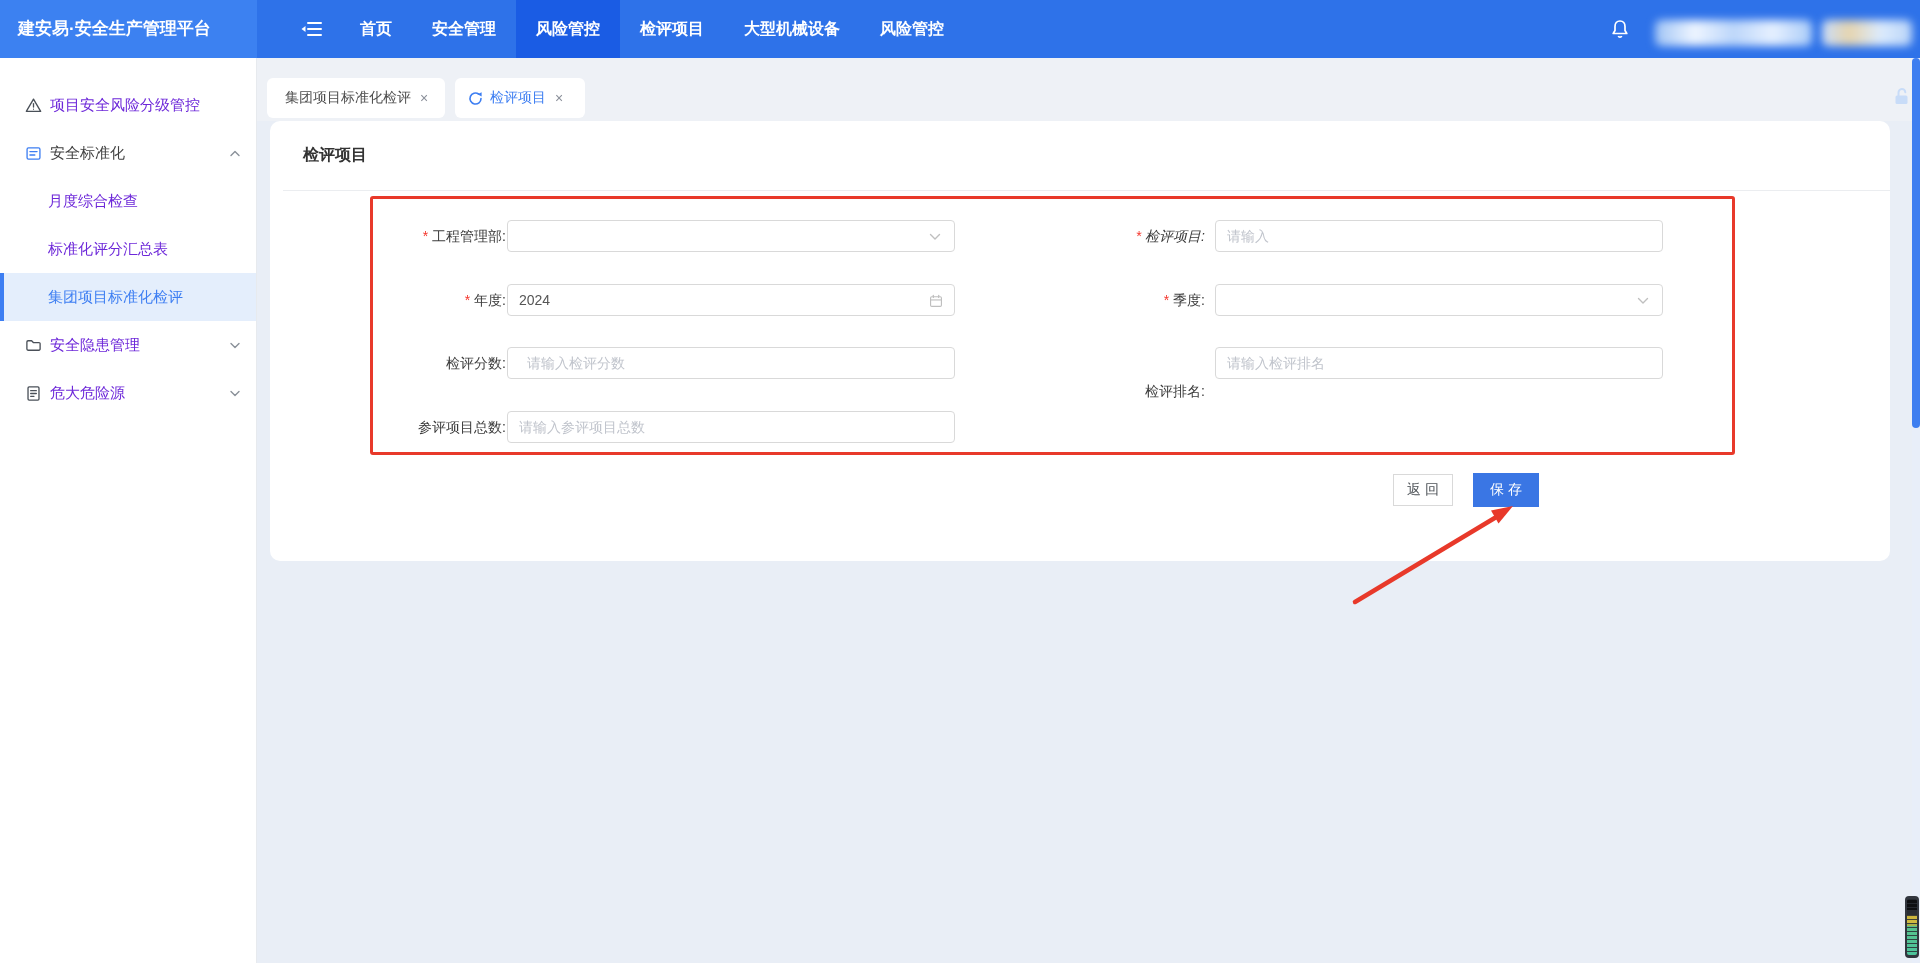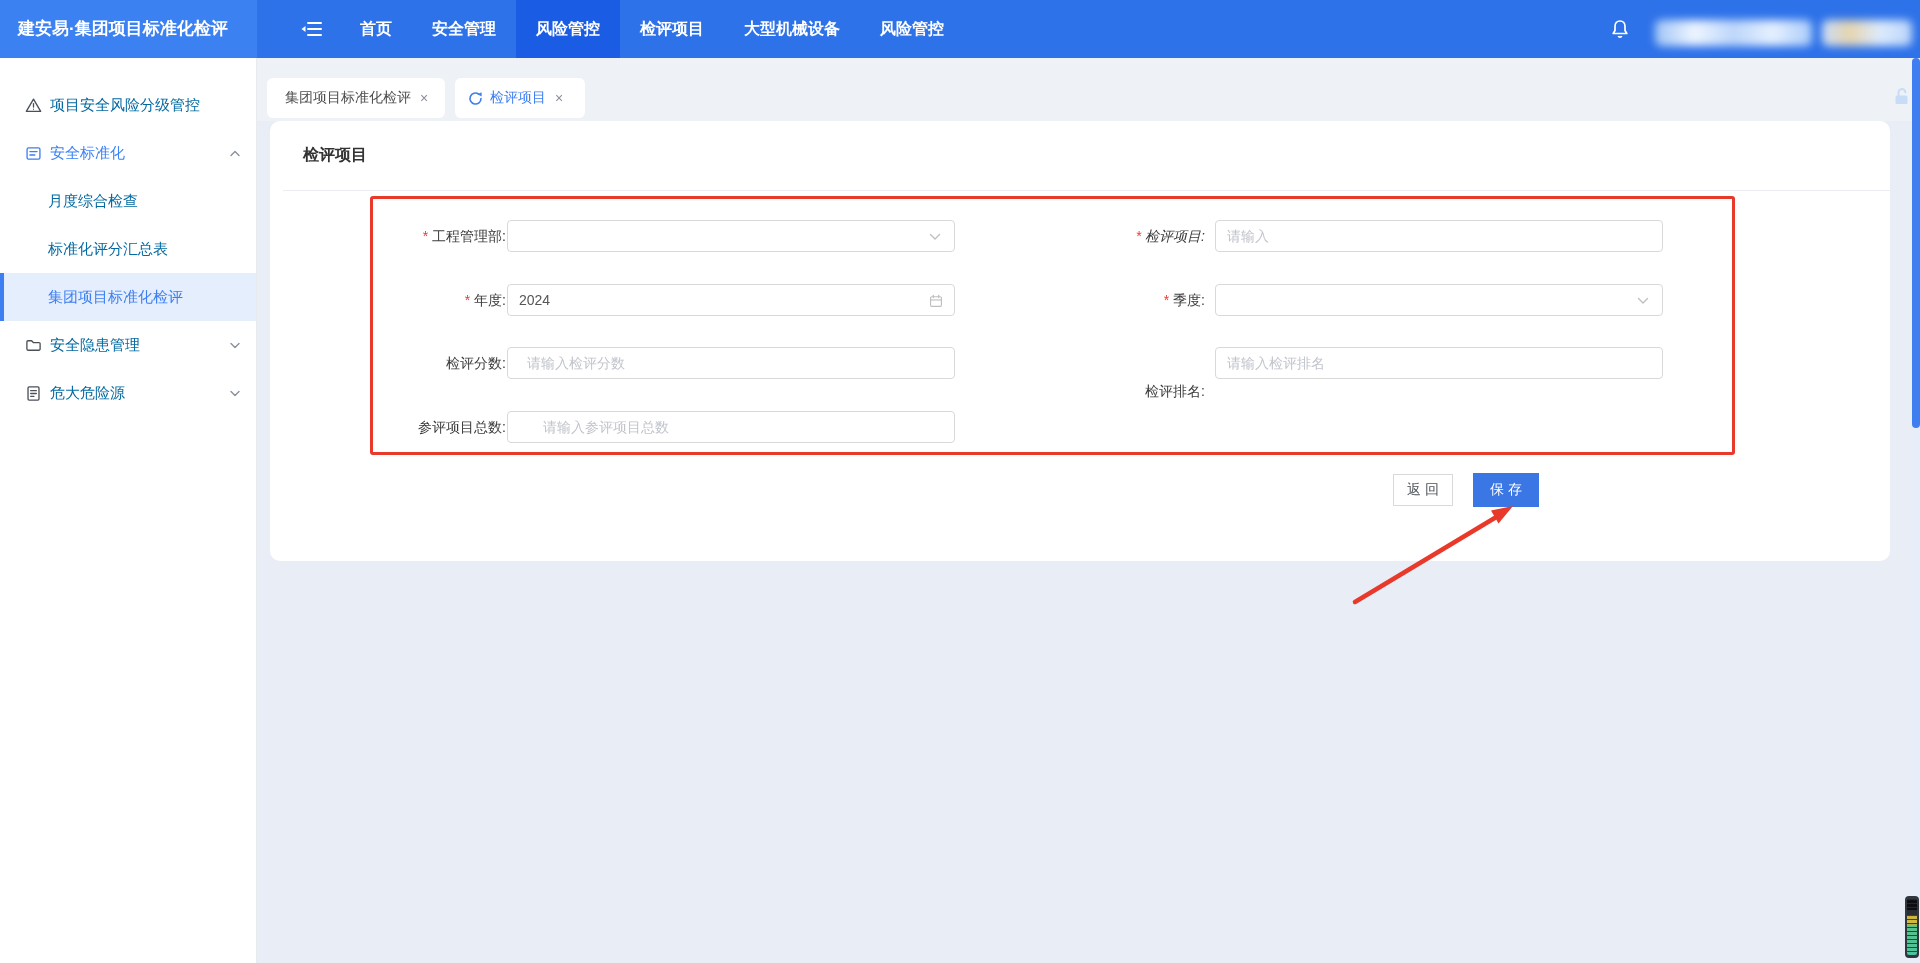"建安易·集团项目标准化检评" div.logo { text: 集团项目标准化检评 -> 安全生产管理平台 }
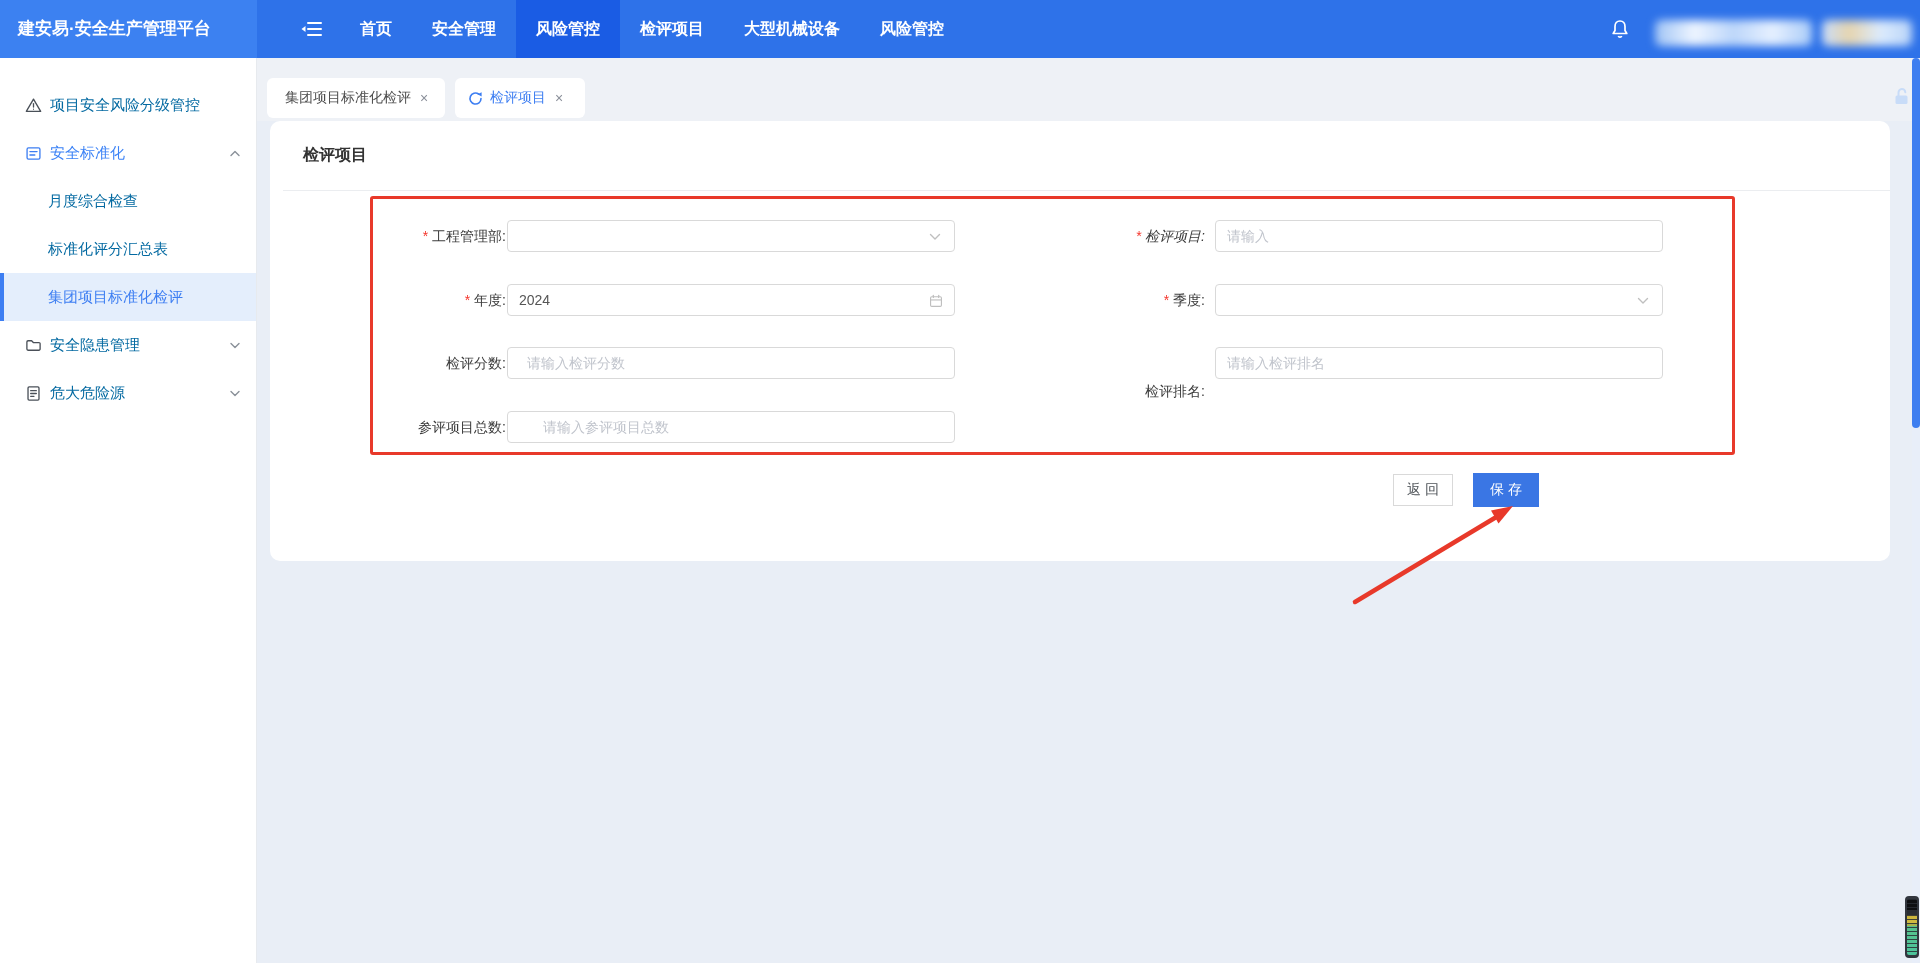"项目安全风险分级管控" .m-item { color: #0369a1 -> #6d28d9 }
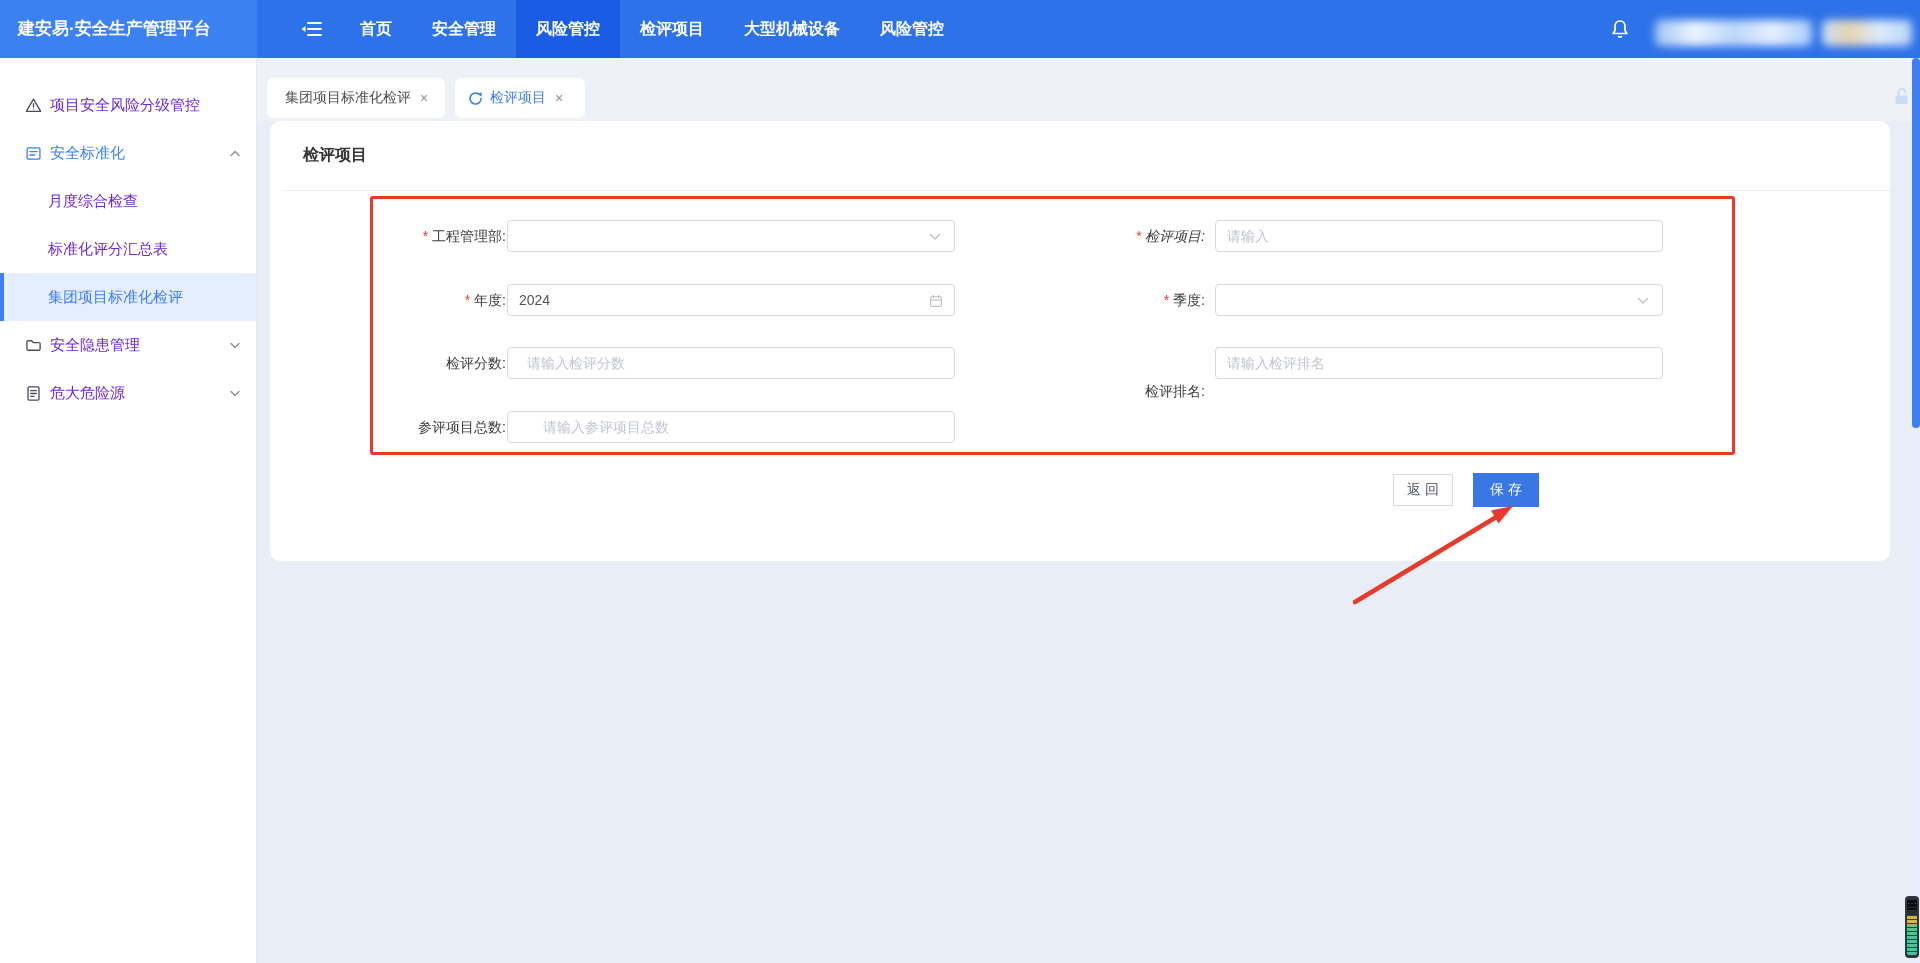"安全标准化" .m-item.hl { color: #3b82f6 -> #404040 }
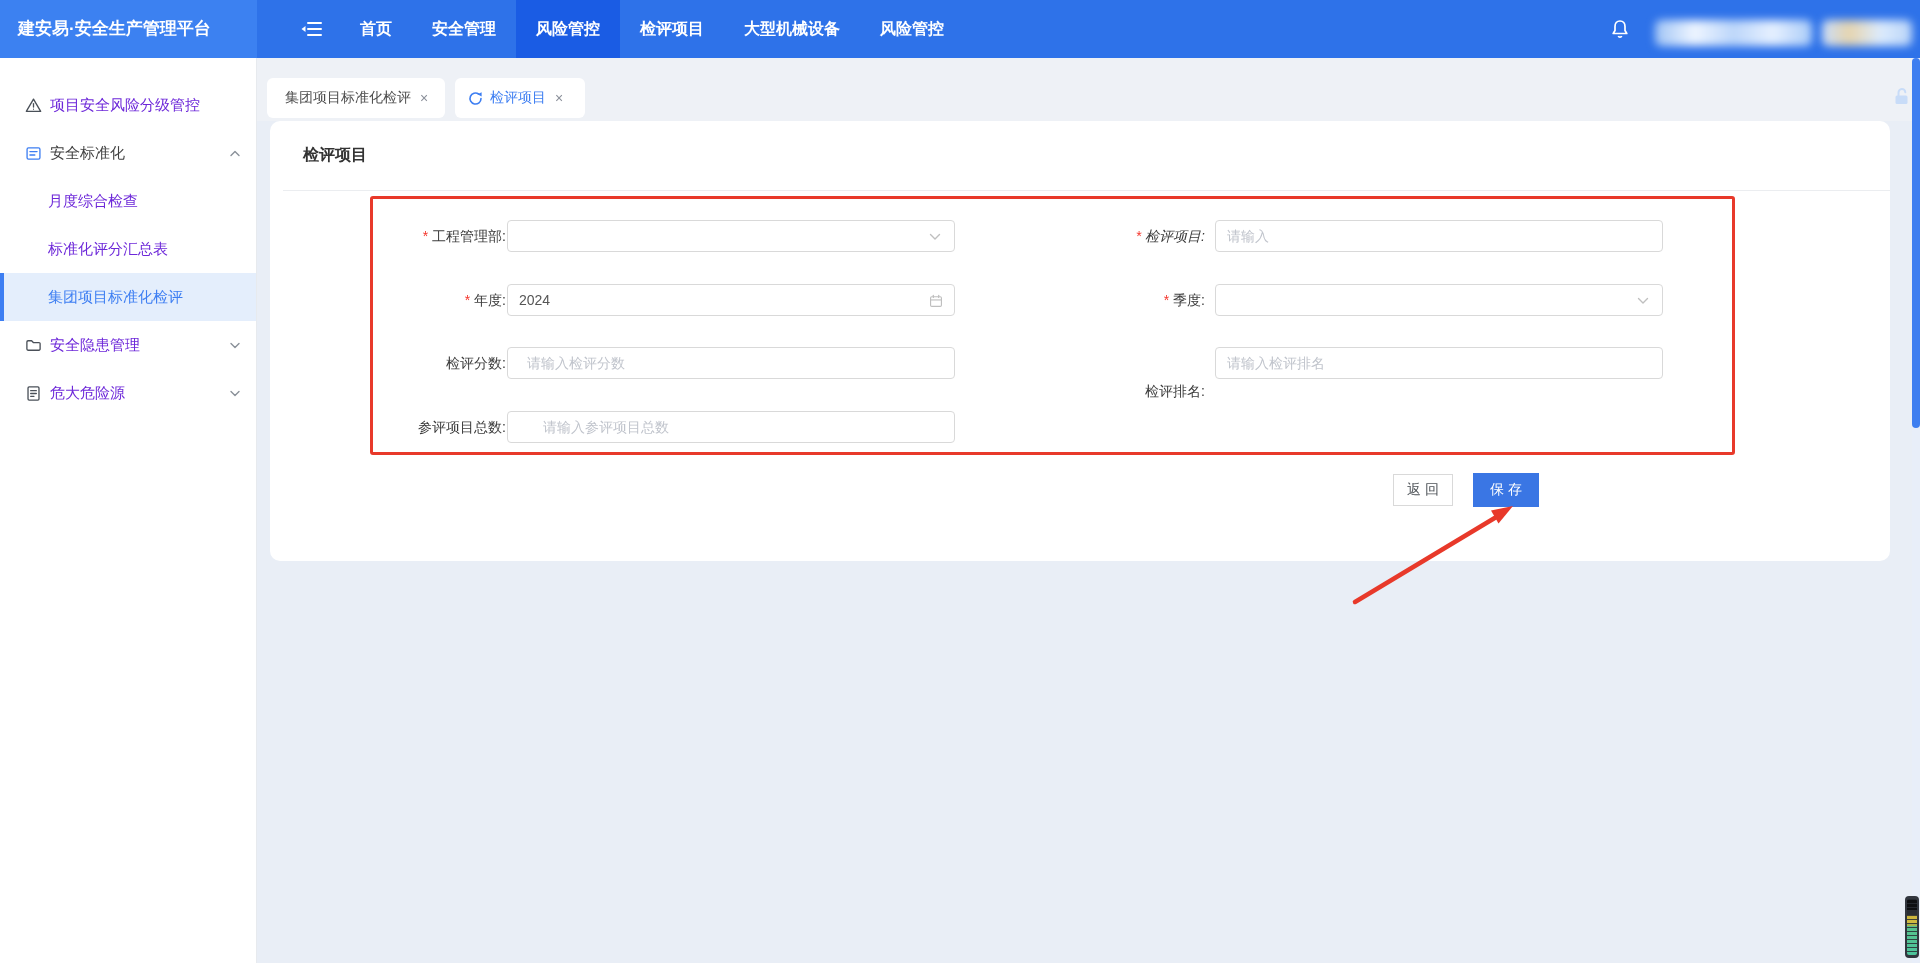"请输入参评项目总数" div.f-control { padding-left: 24px -> none }
